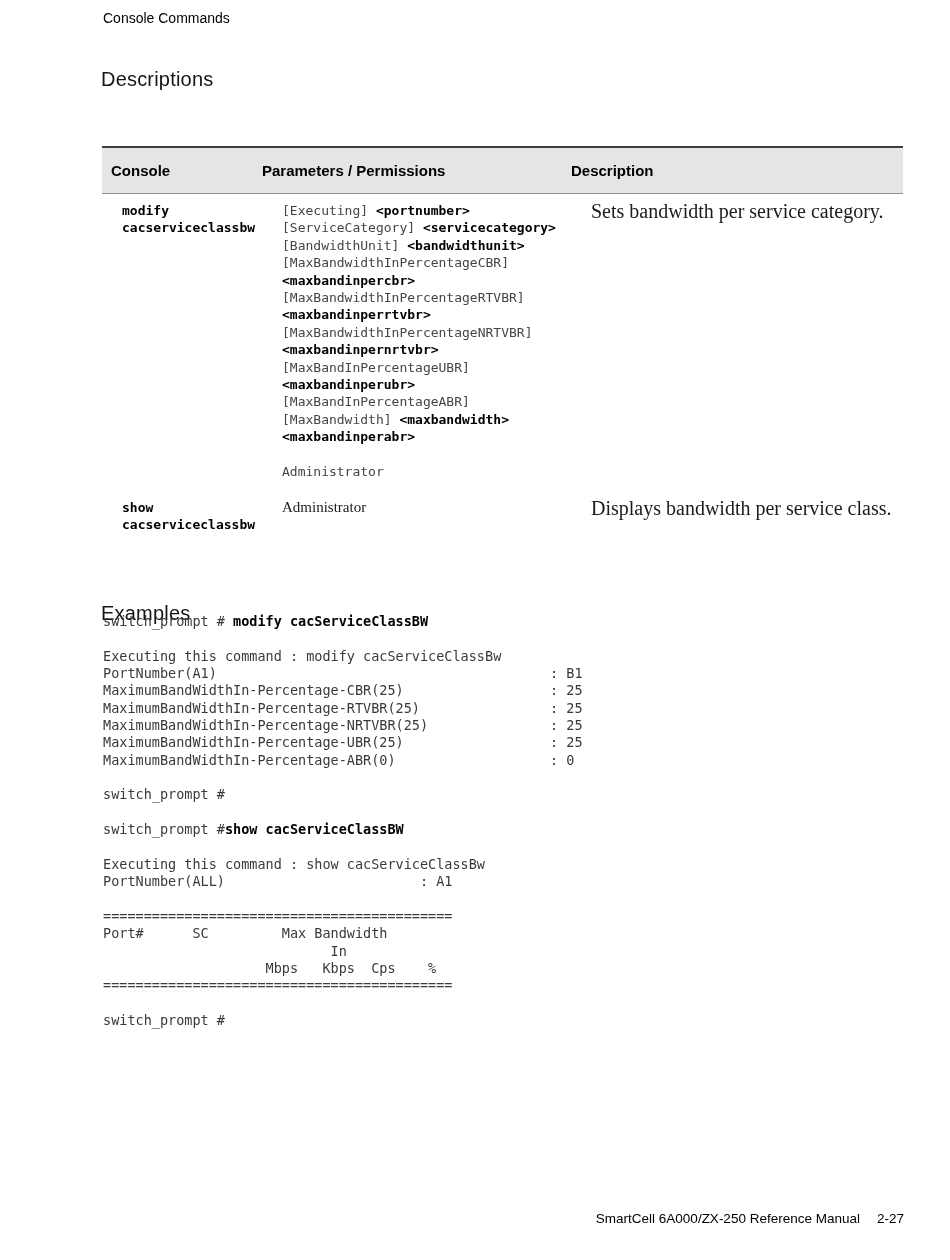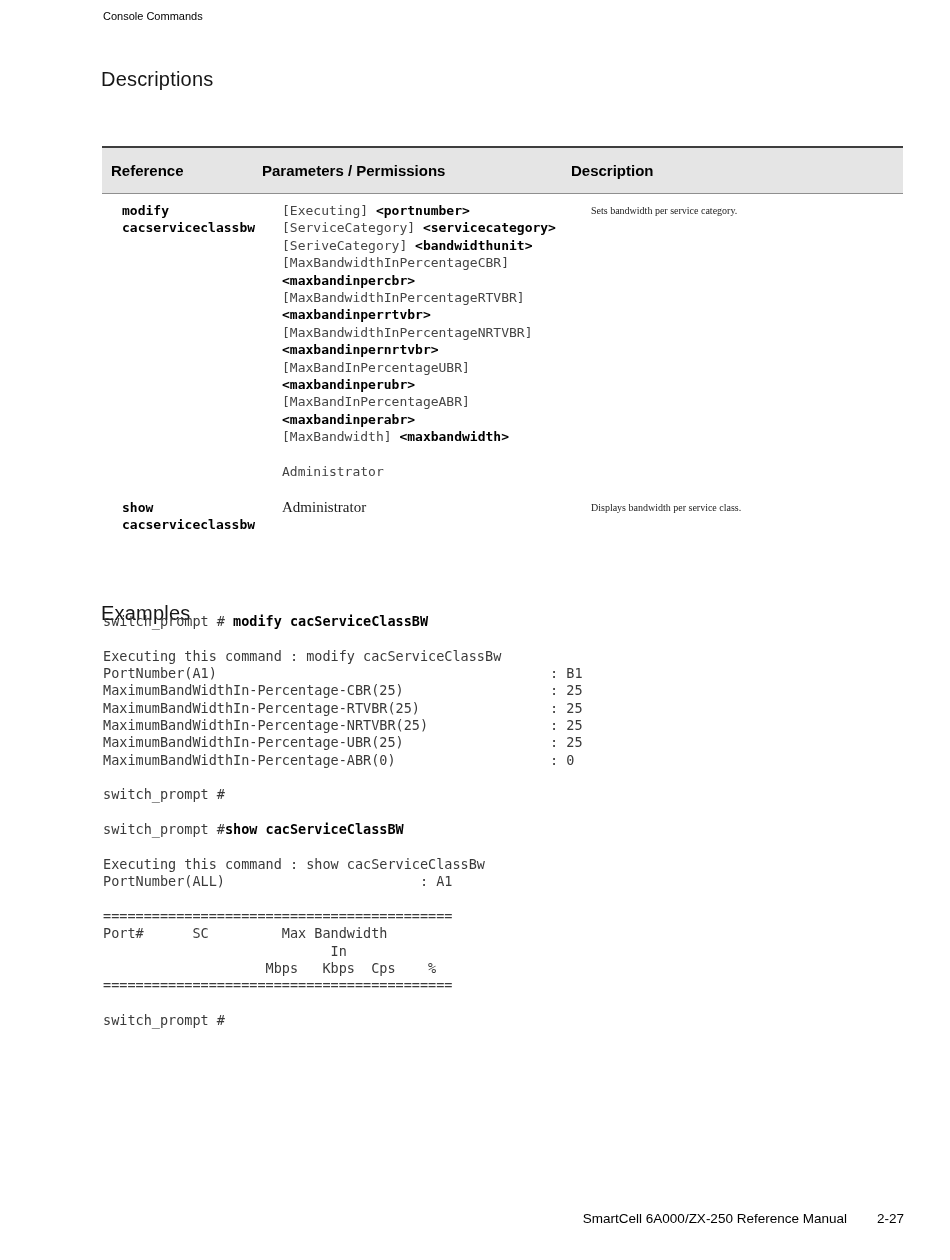"Console Commands" .running-head { font-size: 11px -> 14px }
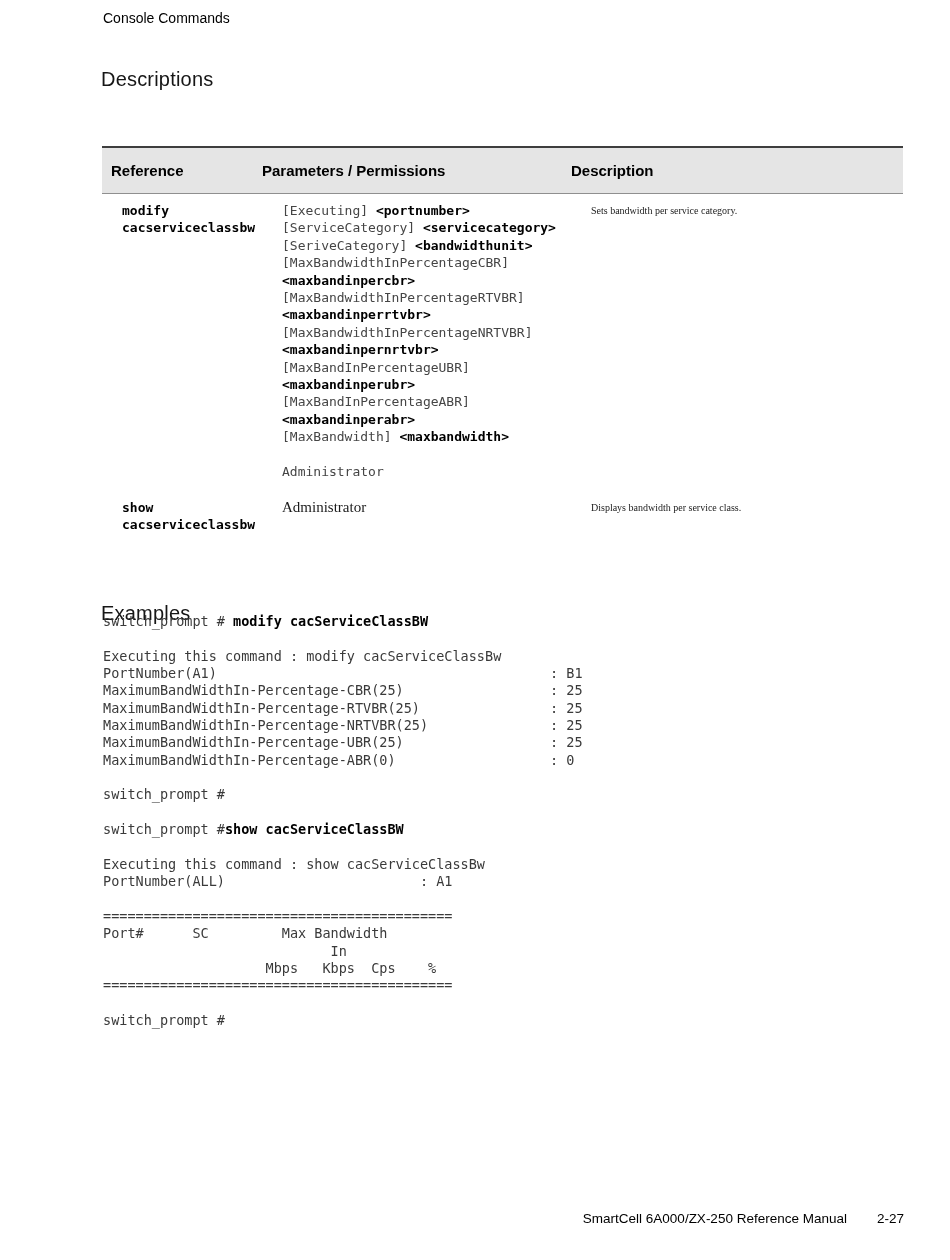"Reference" div.th1 { text: Reference -> Console }
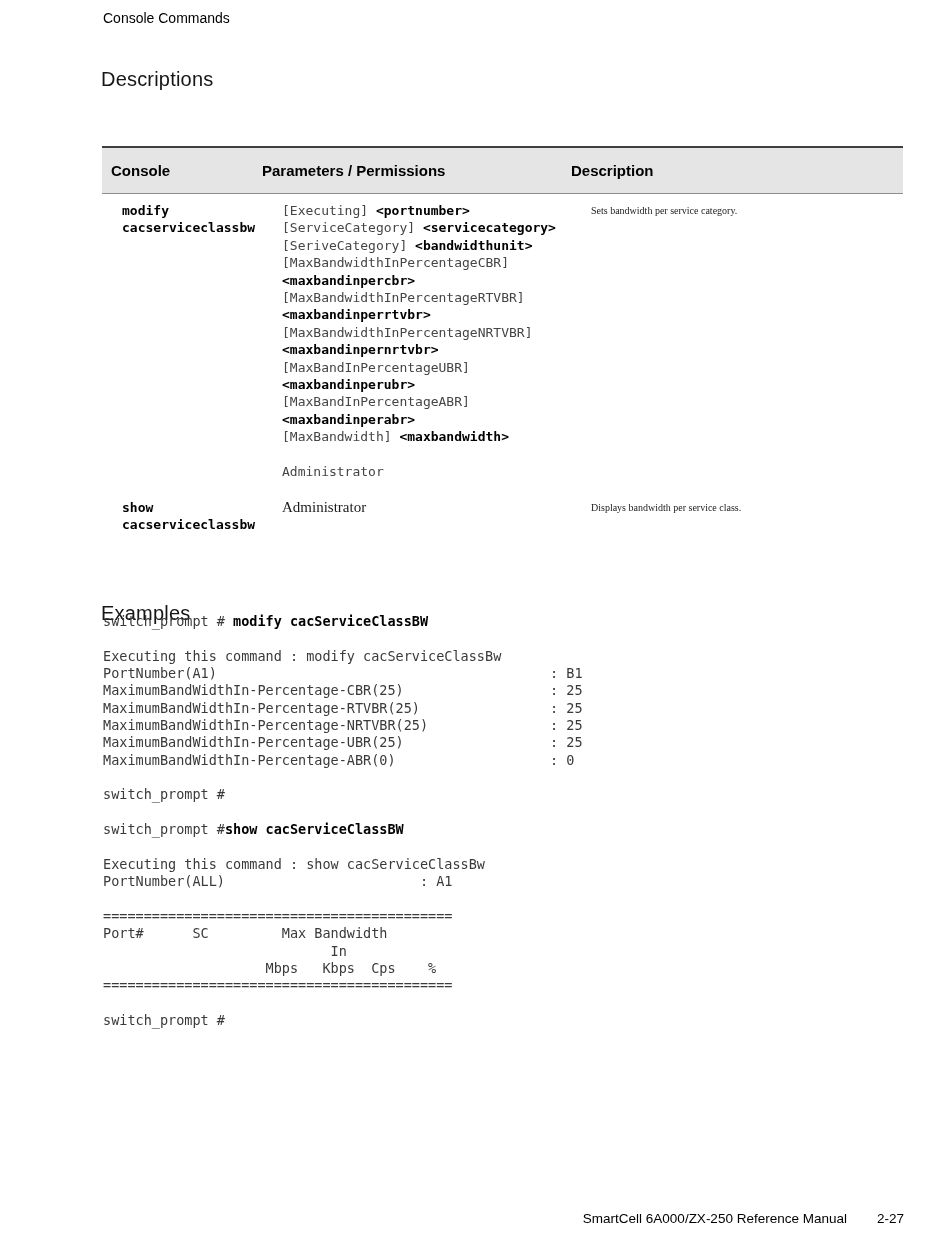"Sets bandwidth per service category." .desc { font-size: 10px -> 20px }
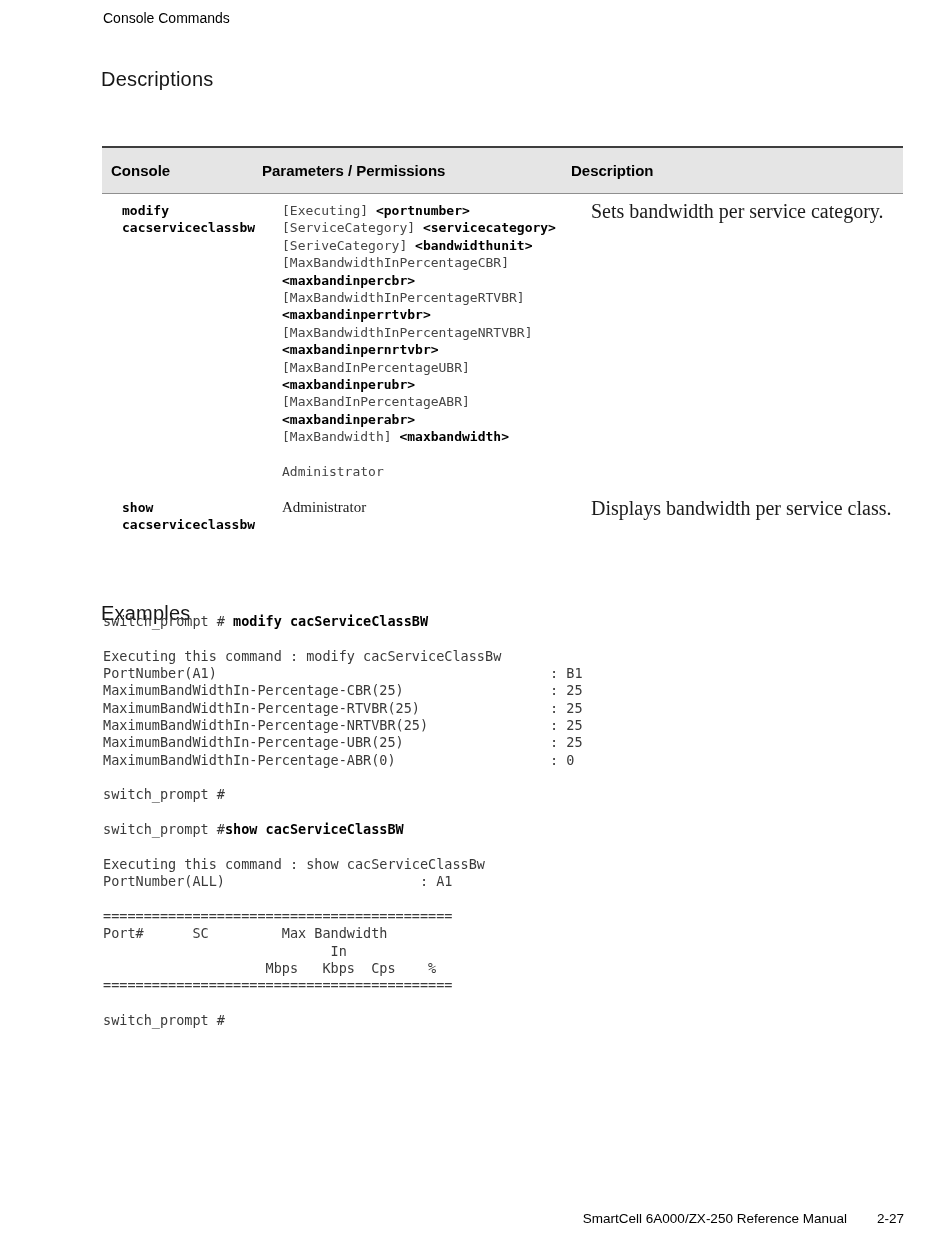"[SeriveCategory]" span { text: SeriveCategory -> BandwidthUnit }
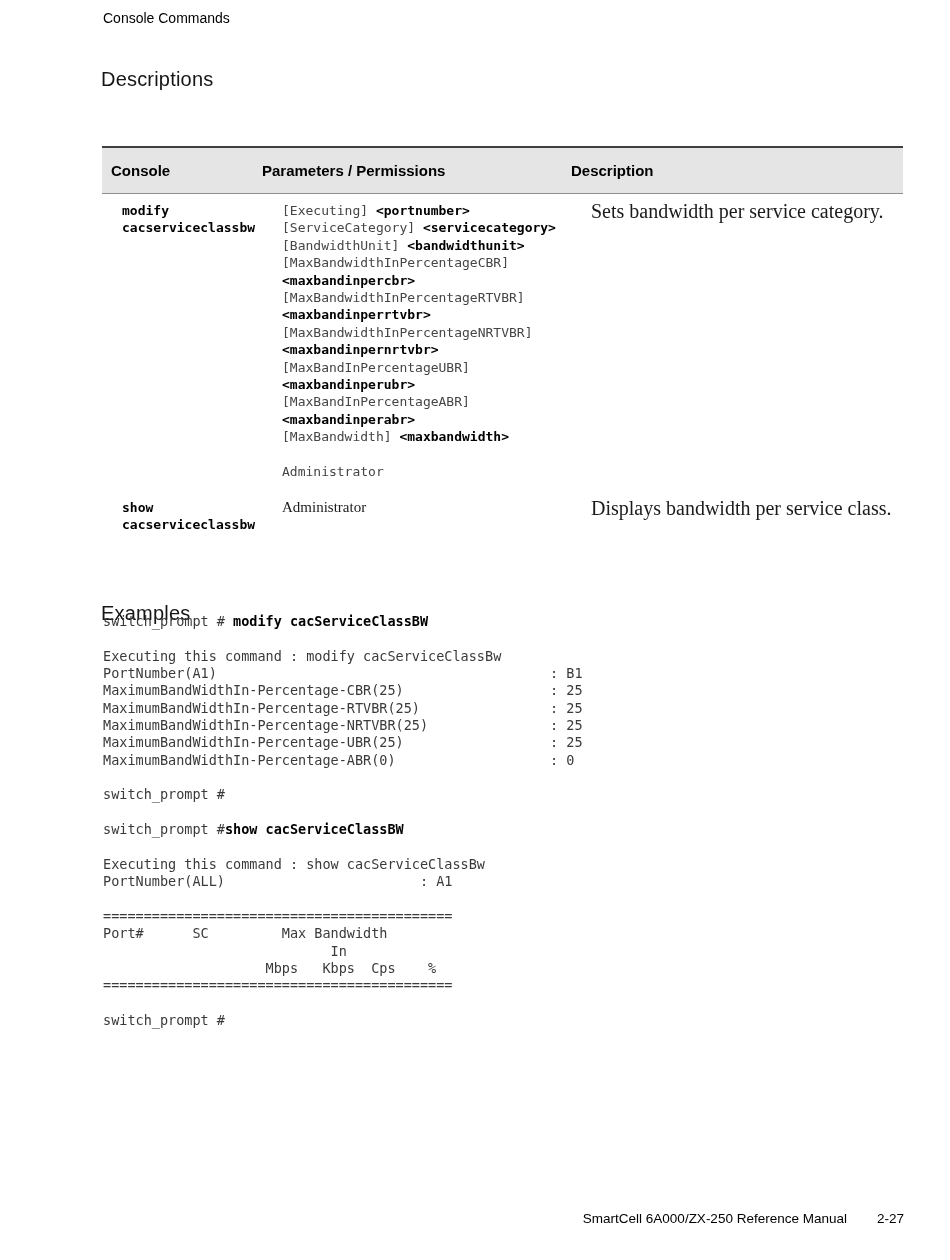"<maxbandinperabr>" div.pline { order: before "[MaxBandwidth] <maxbandwidth>" -> after "[MaxBandwidth] <maxbandwidth>" }
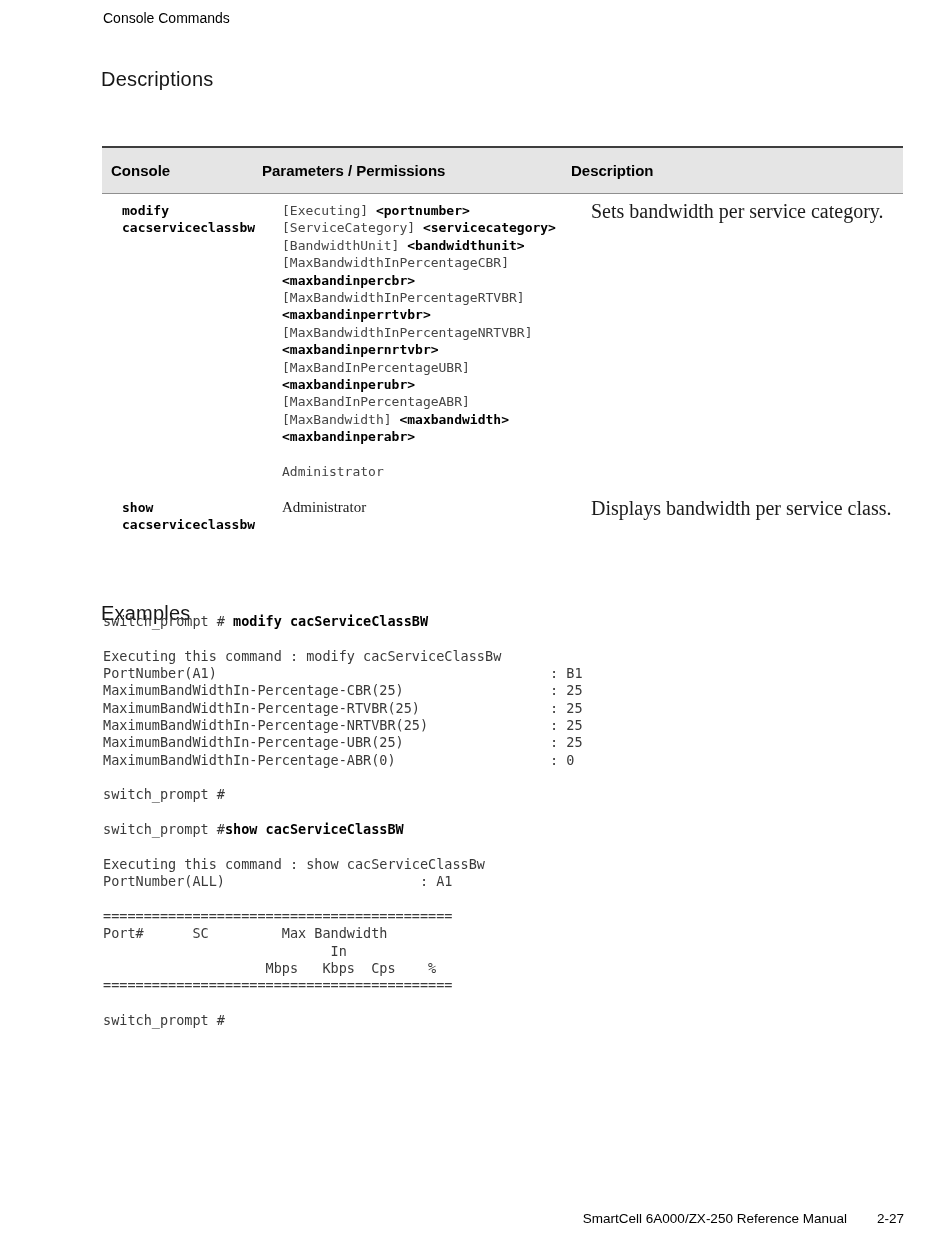"SmartCell 6A000/ZX-250 Reference Manual" .footer { gap: 30px -> 17px }
